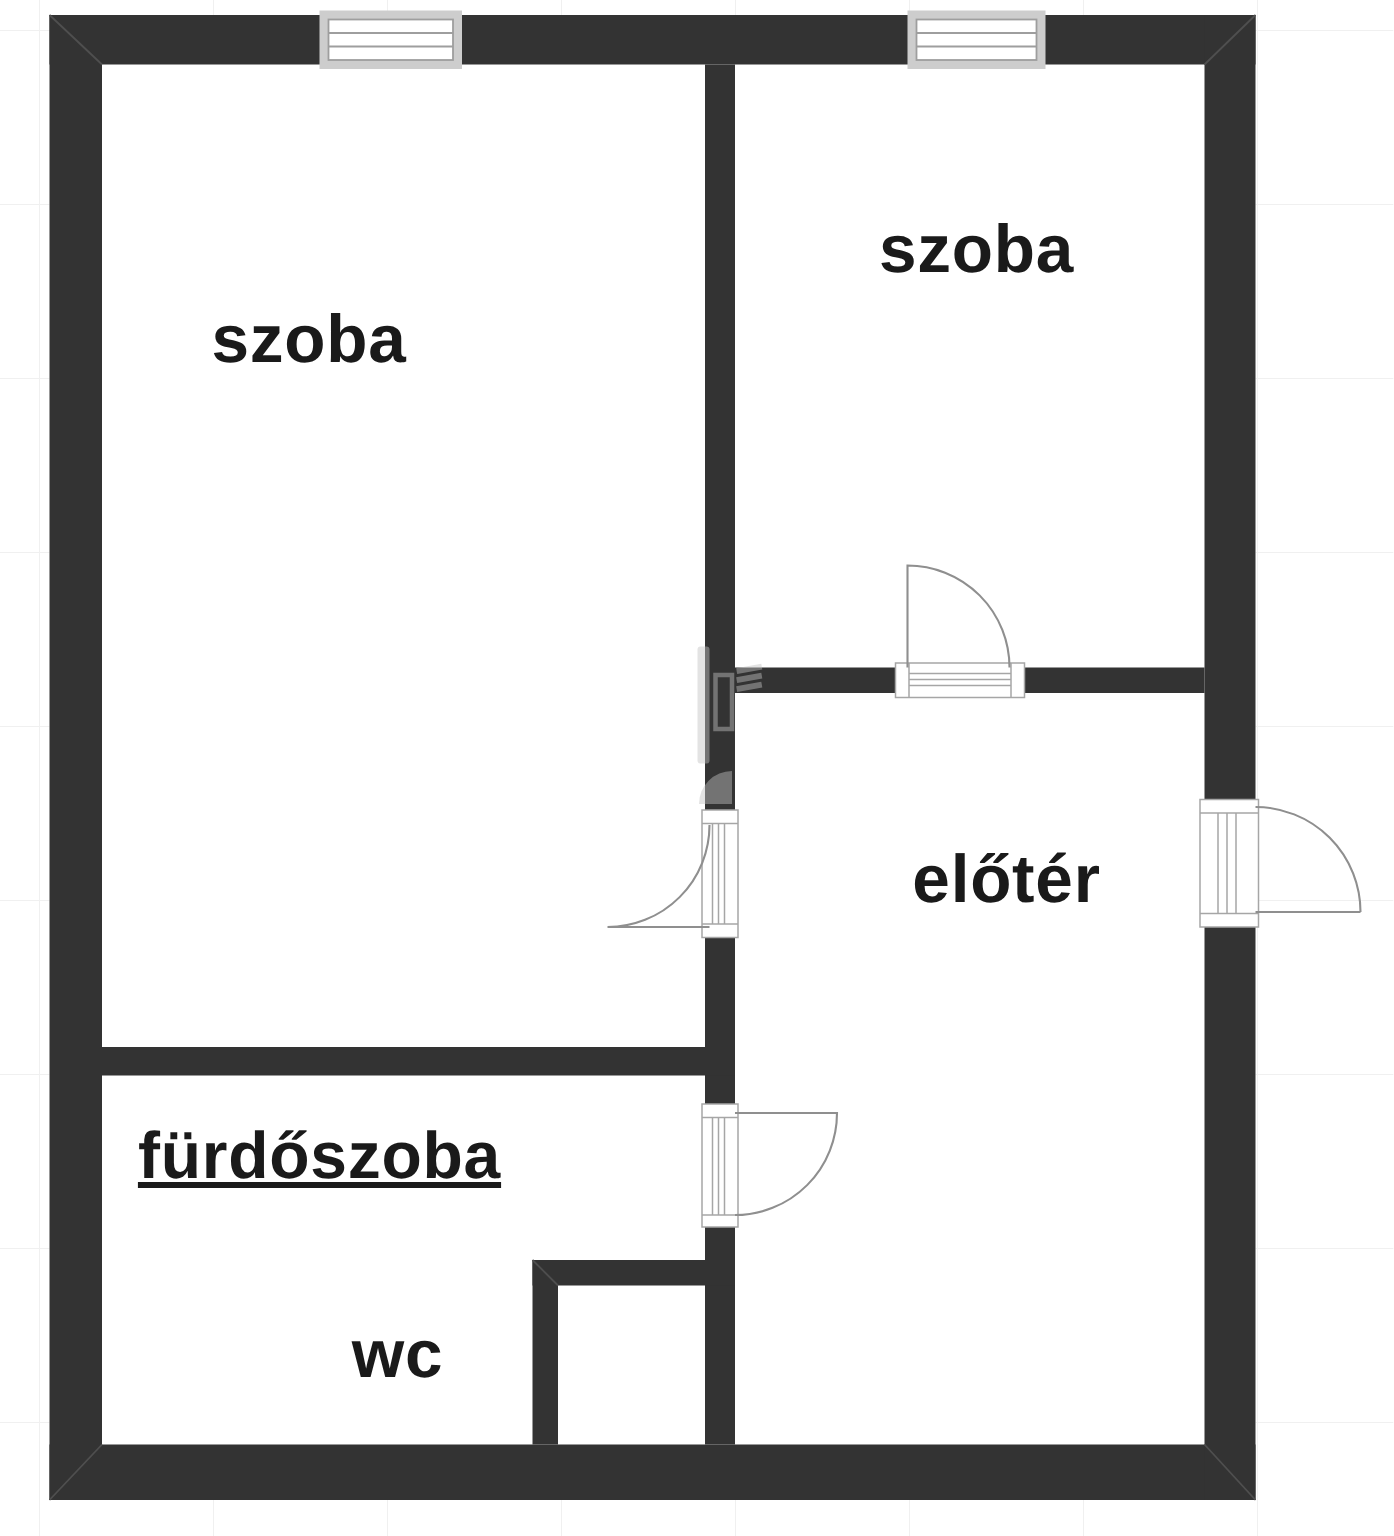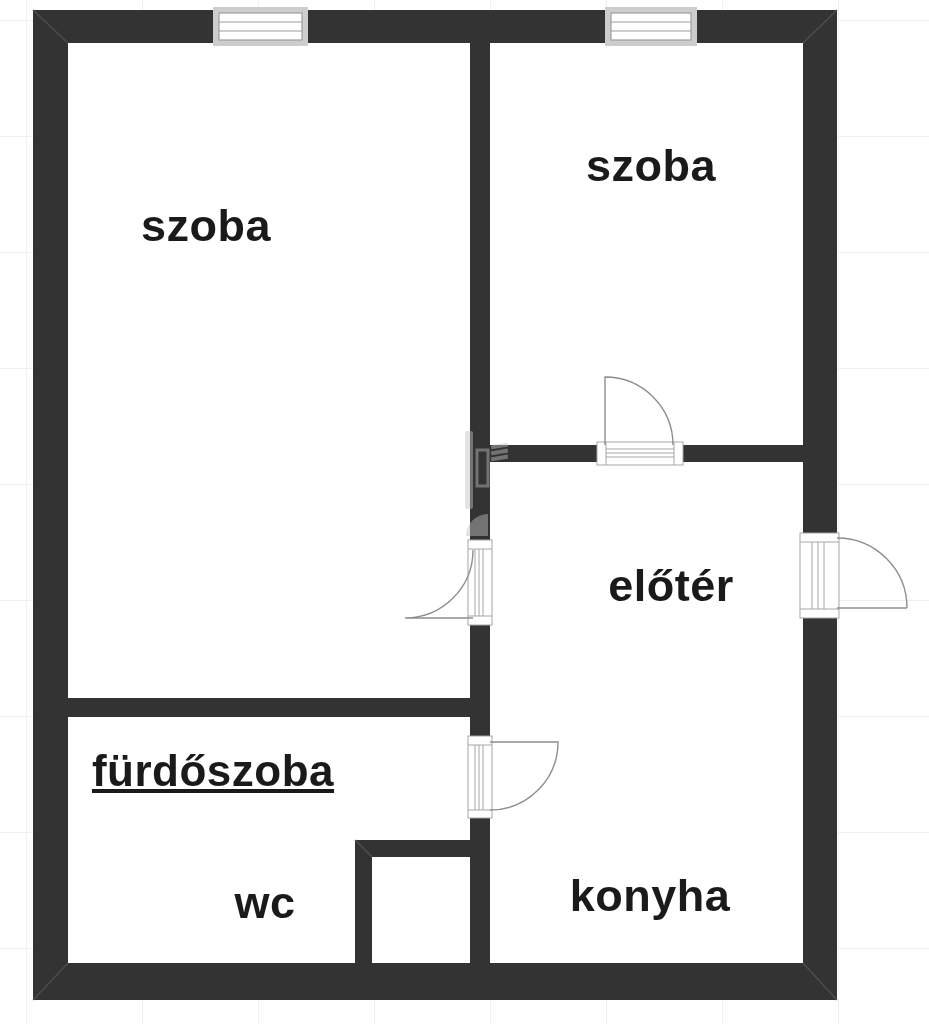"konyha" div.room-label { html: <div>konyha</div> -> none }
